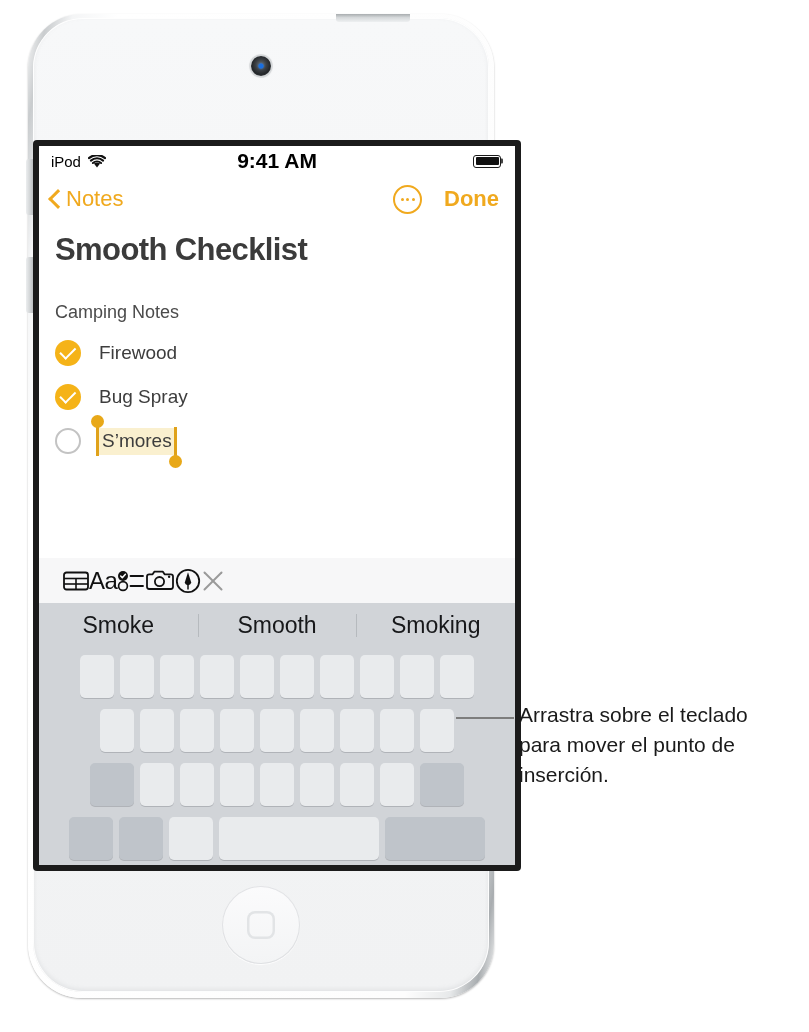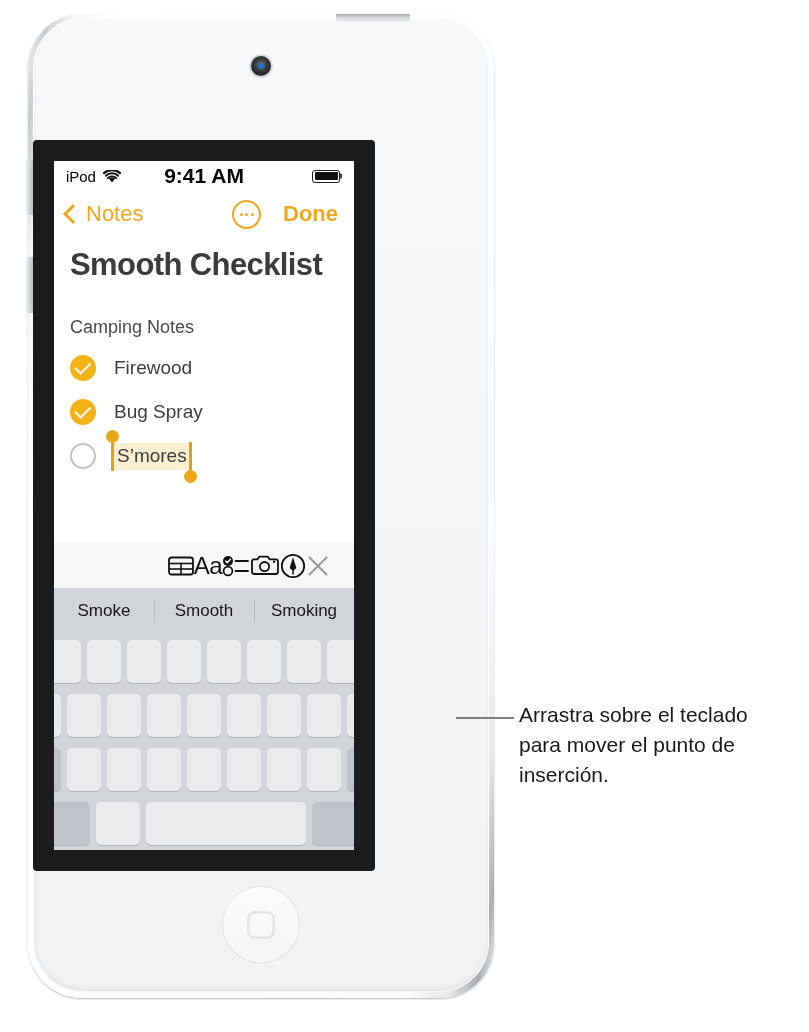"iPod" #screen-frame { padding: 21px -> 6px; width: 342px -> 488px }
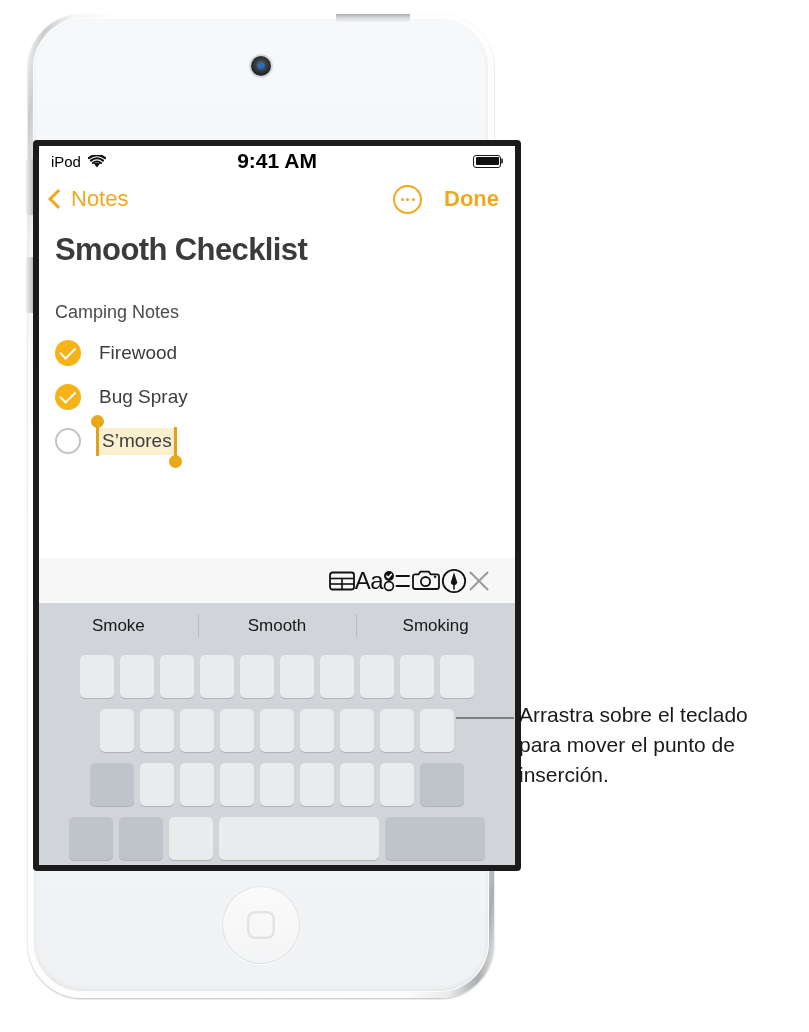"Notes" .nav-back { gap: 5px -> none }
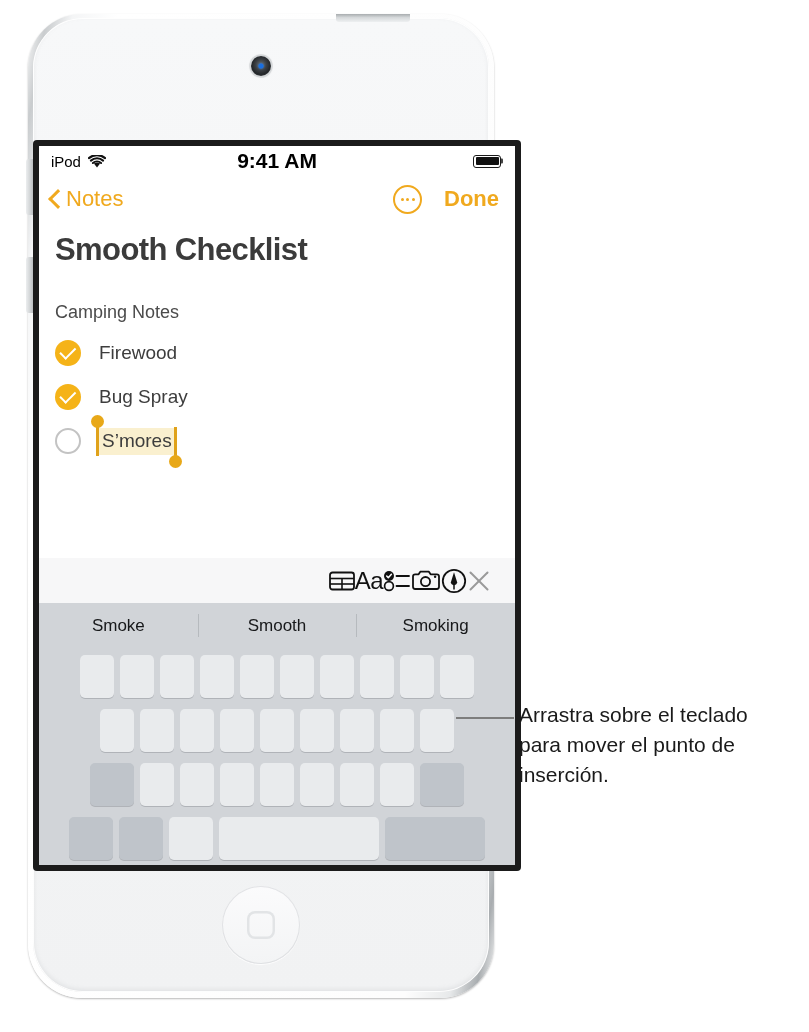"Aa" .editor-toolbar { justify-content: flex-end -> flex-start }
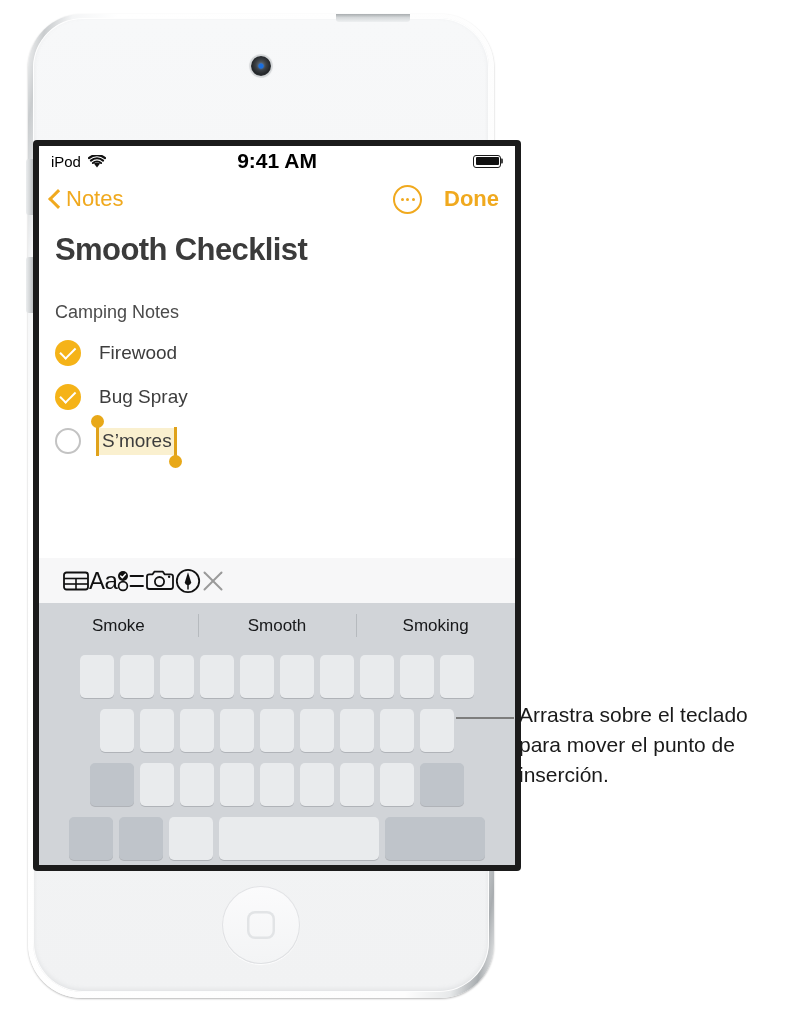"Smoke" .predict-cell { font-size: 17px -> 23px }
